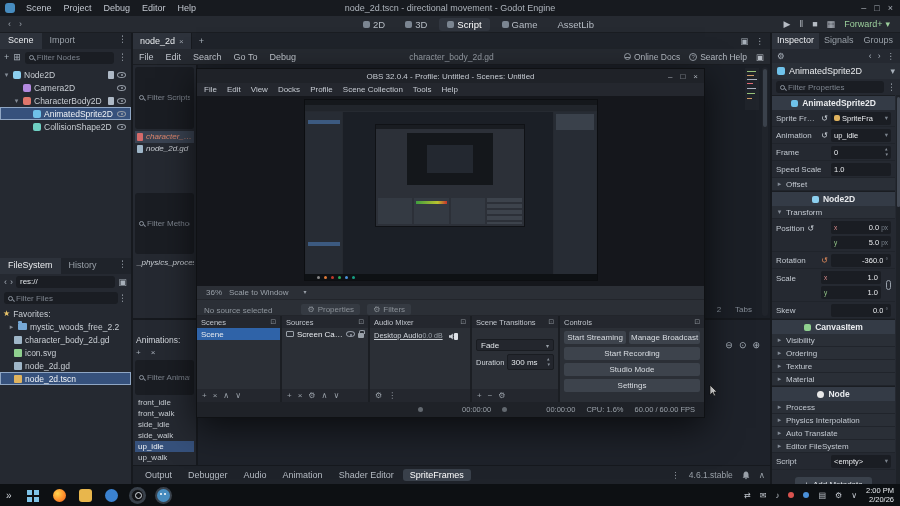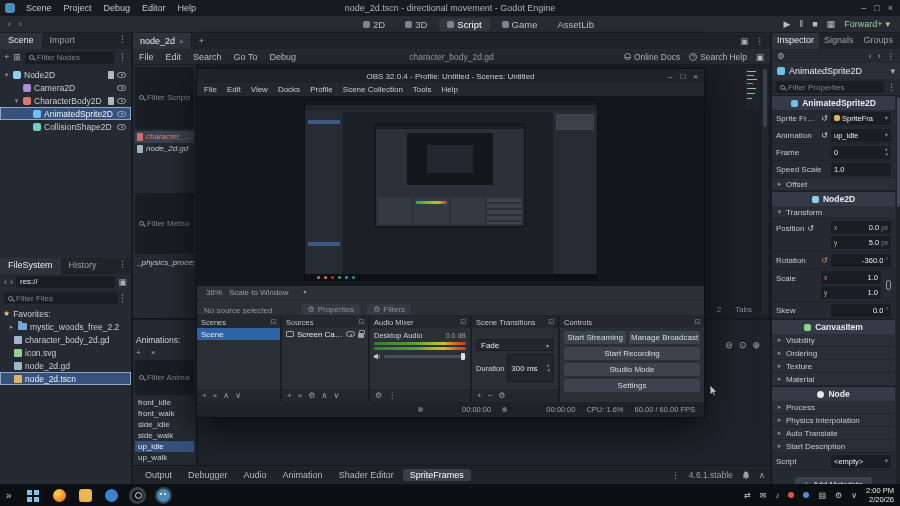"Desktop Audio" .audio-pad { flex-direction: column -> none; text-decoration: none -> underline }
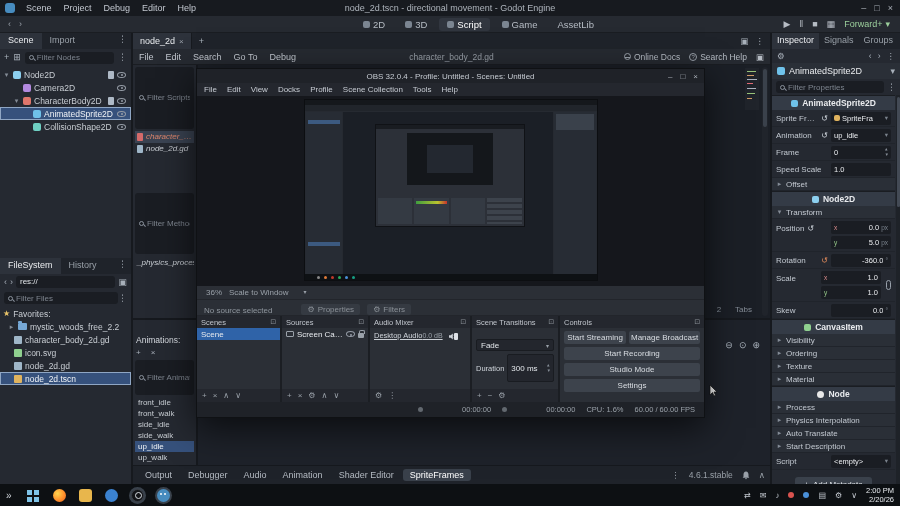"300 ms" .ospin { height: 28px -> 16px }
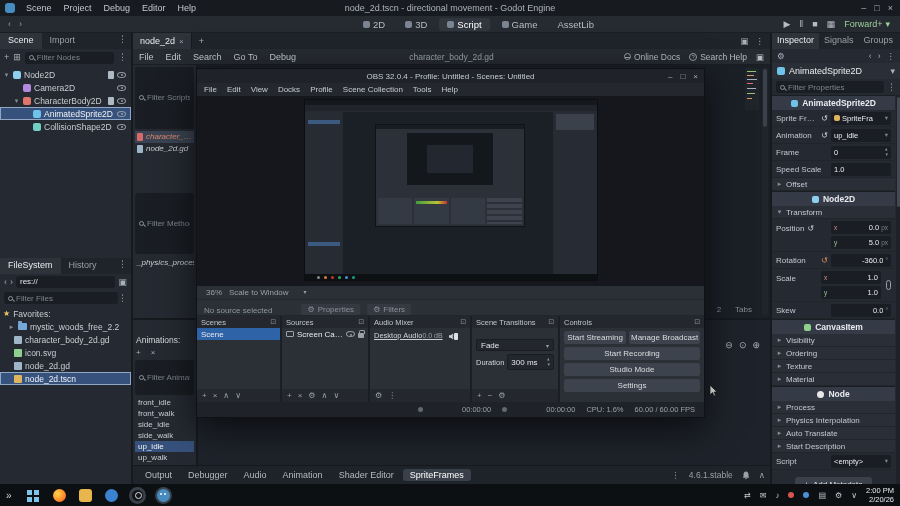"Start Description" span { text: Start Description -> Editor FileSystem }
